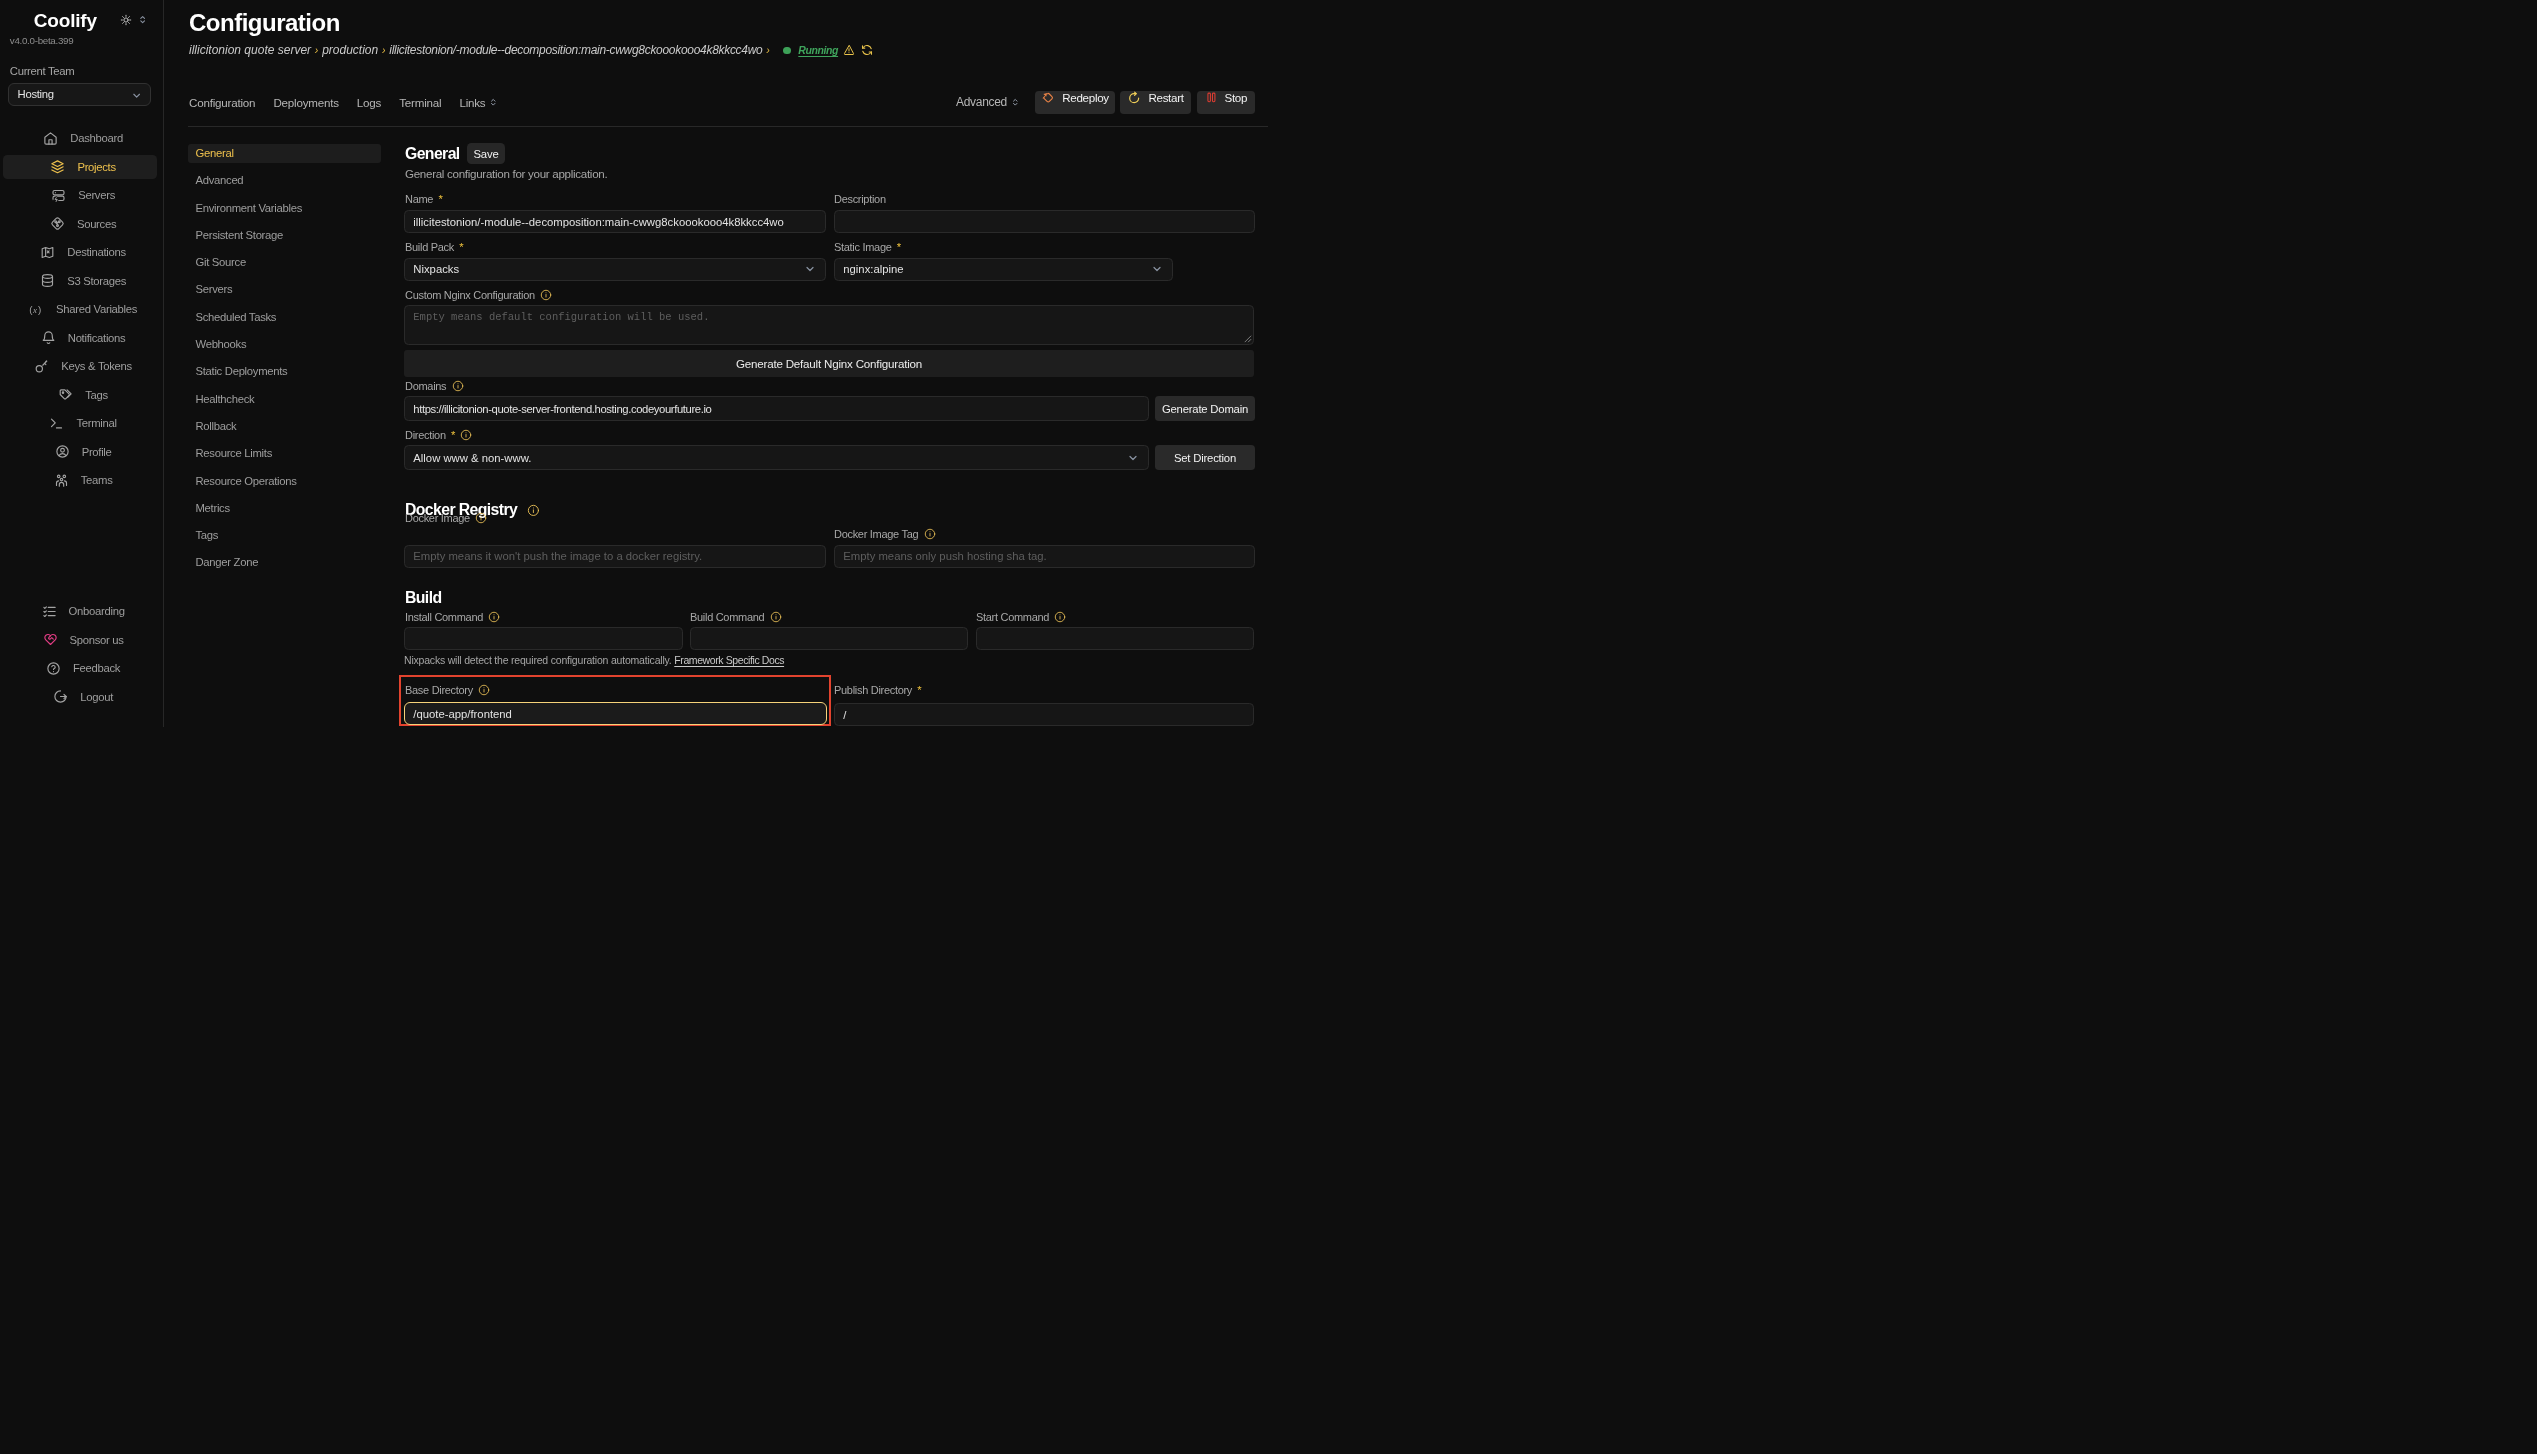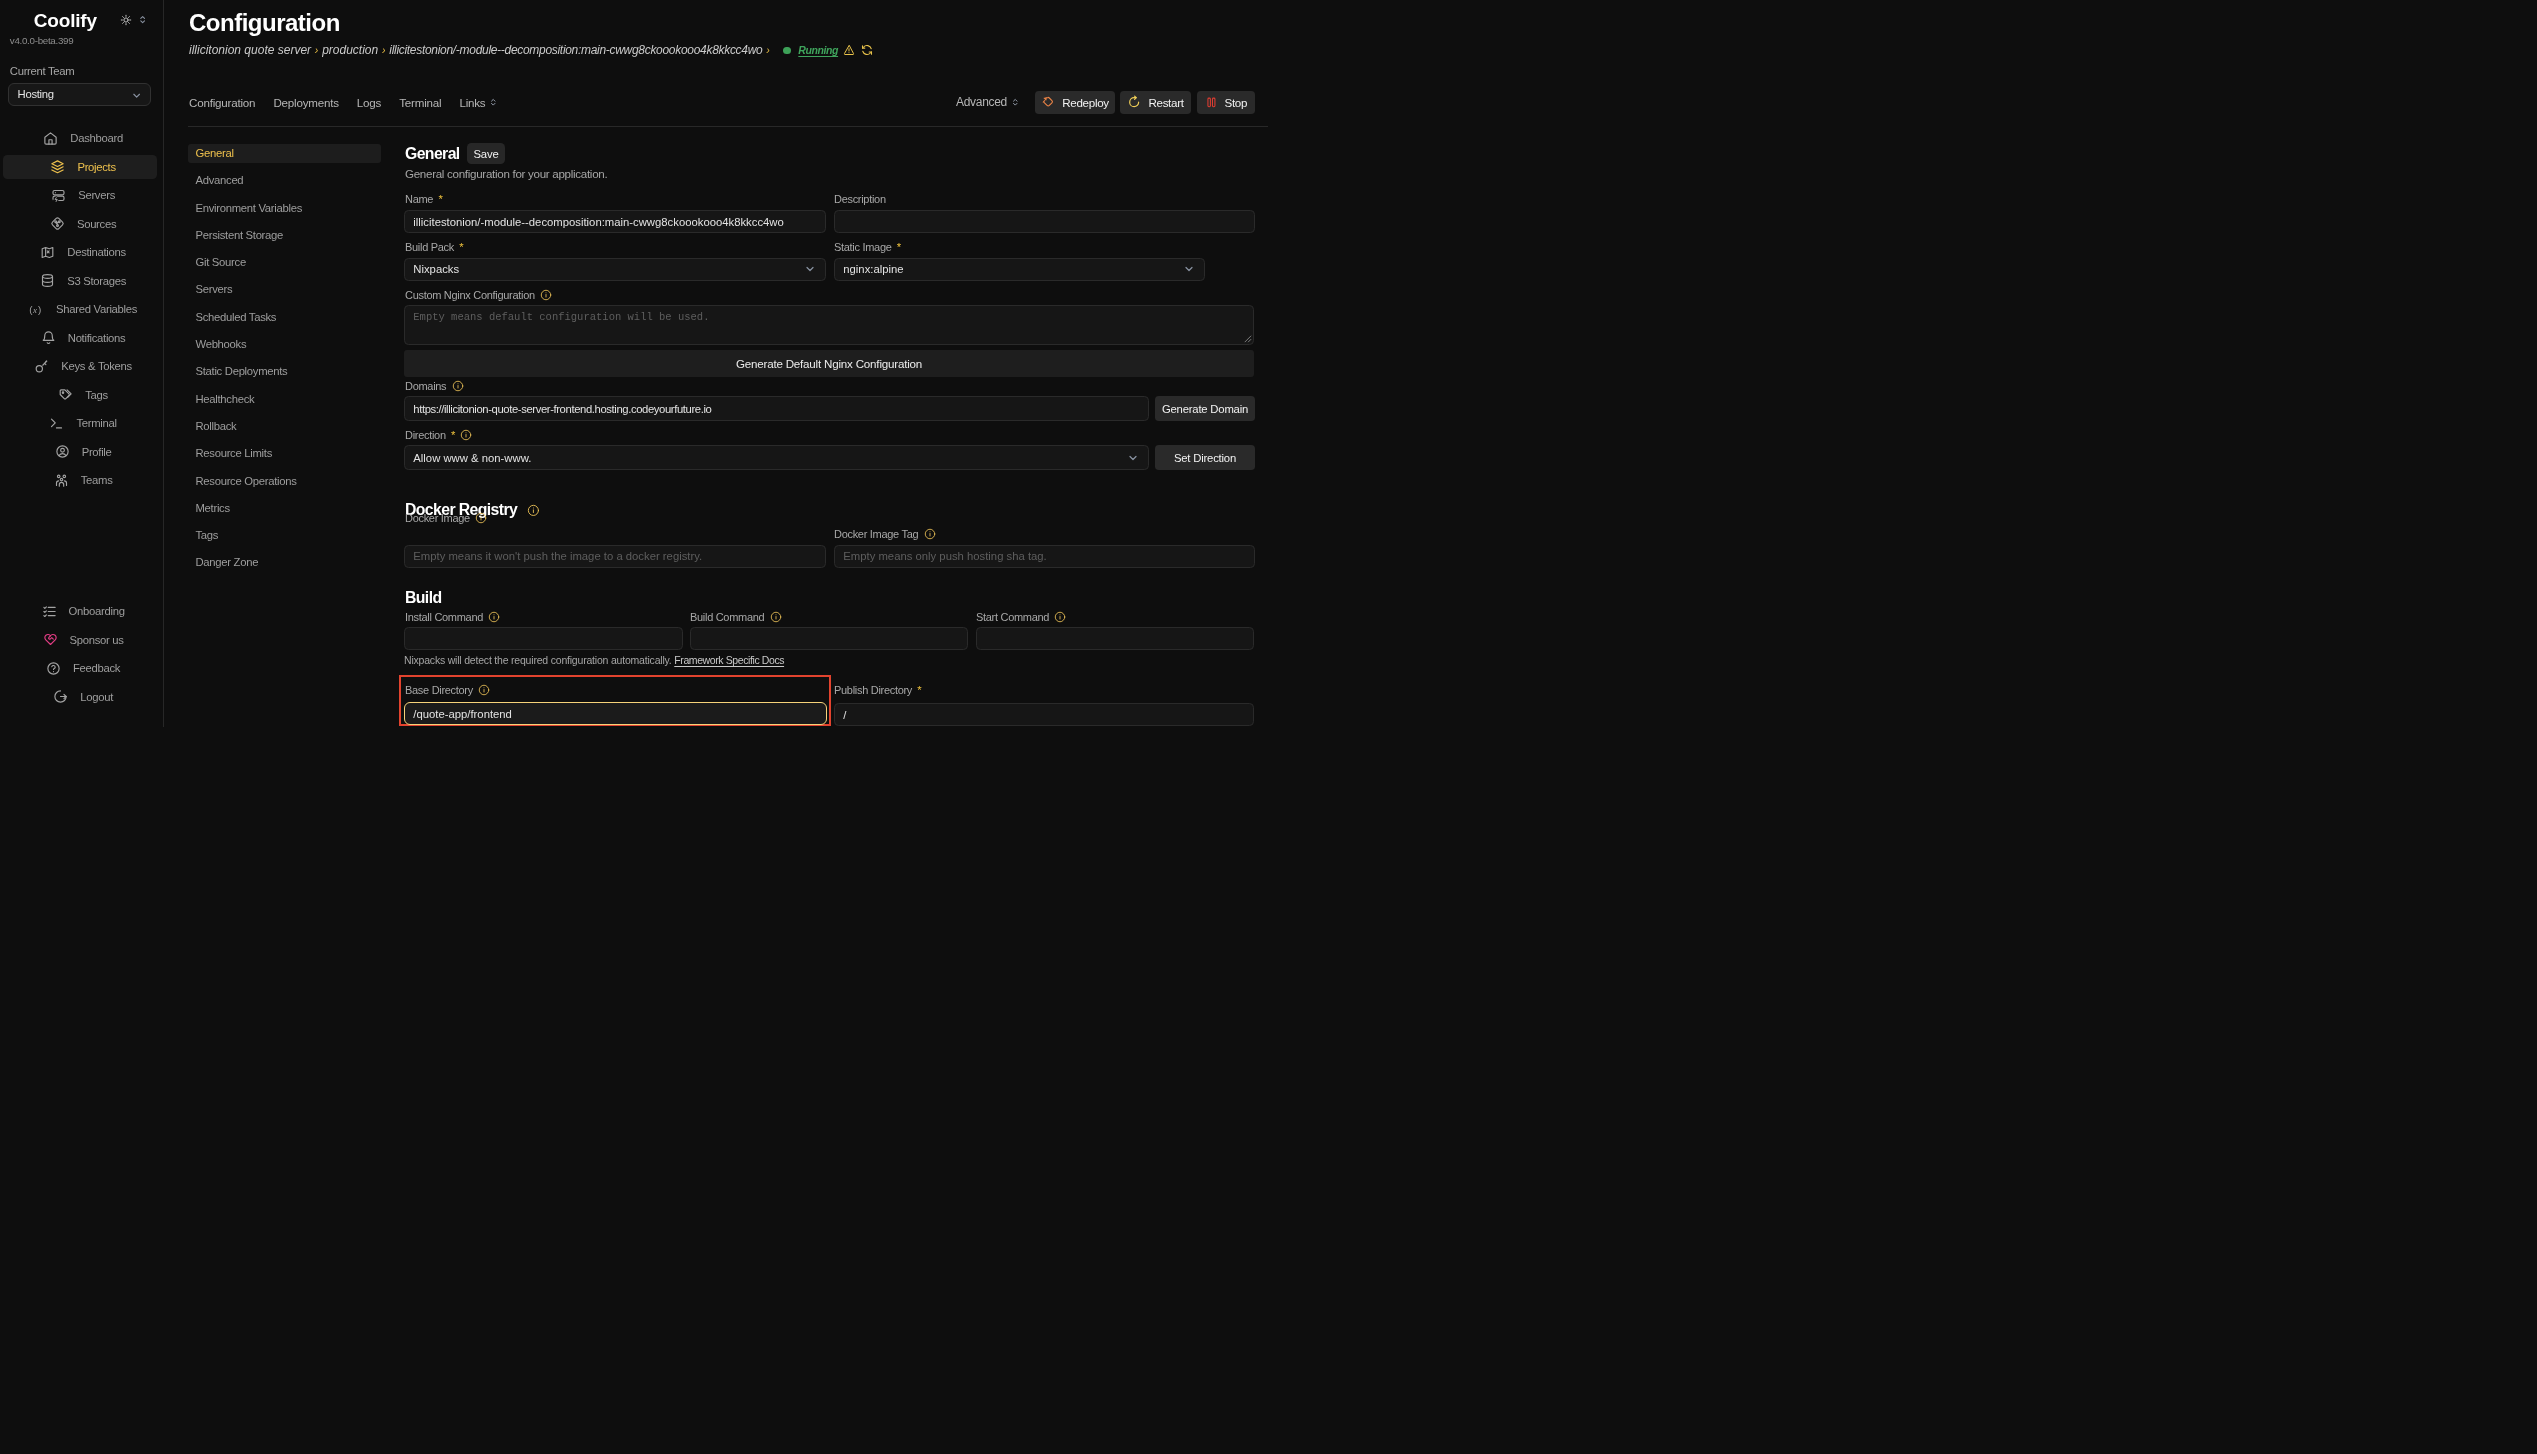"Redeploy" .btn { align-items: center -> none }
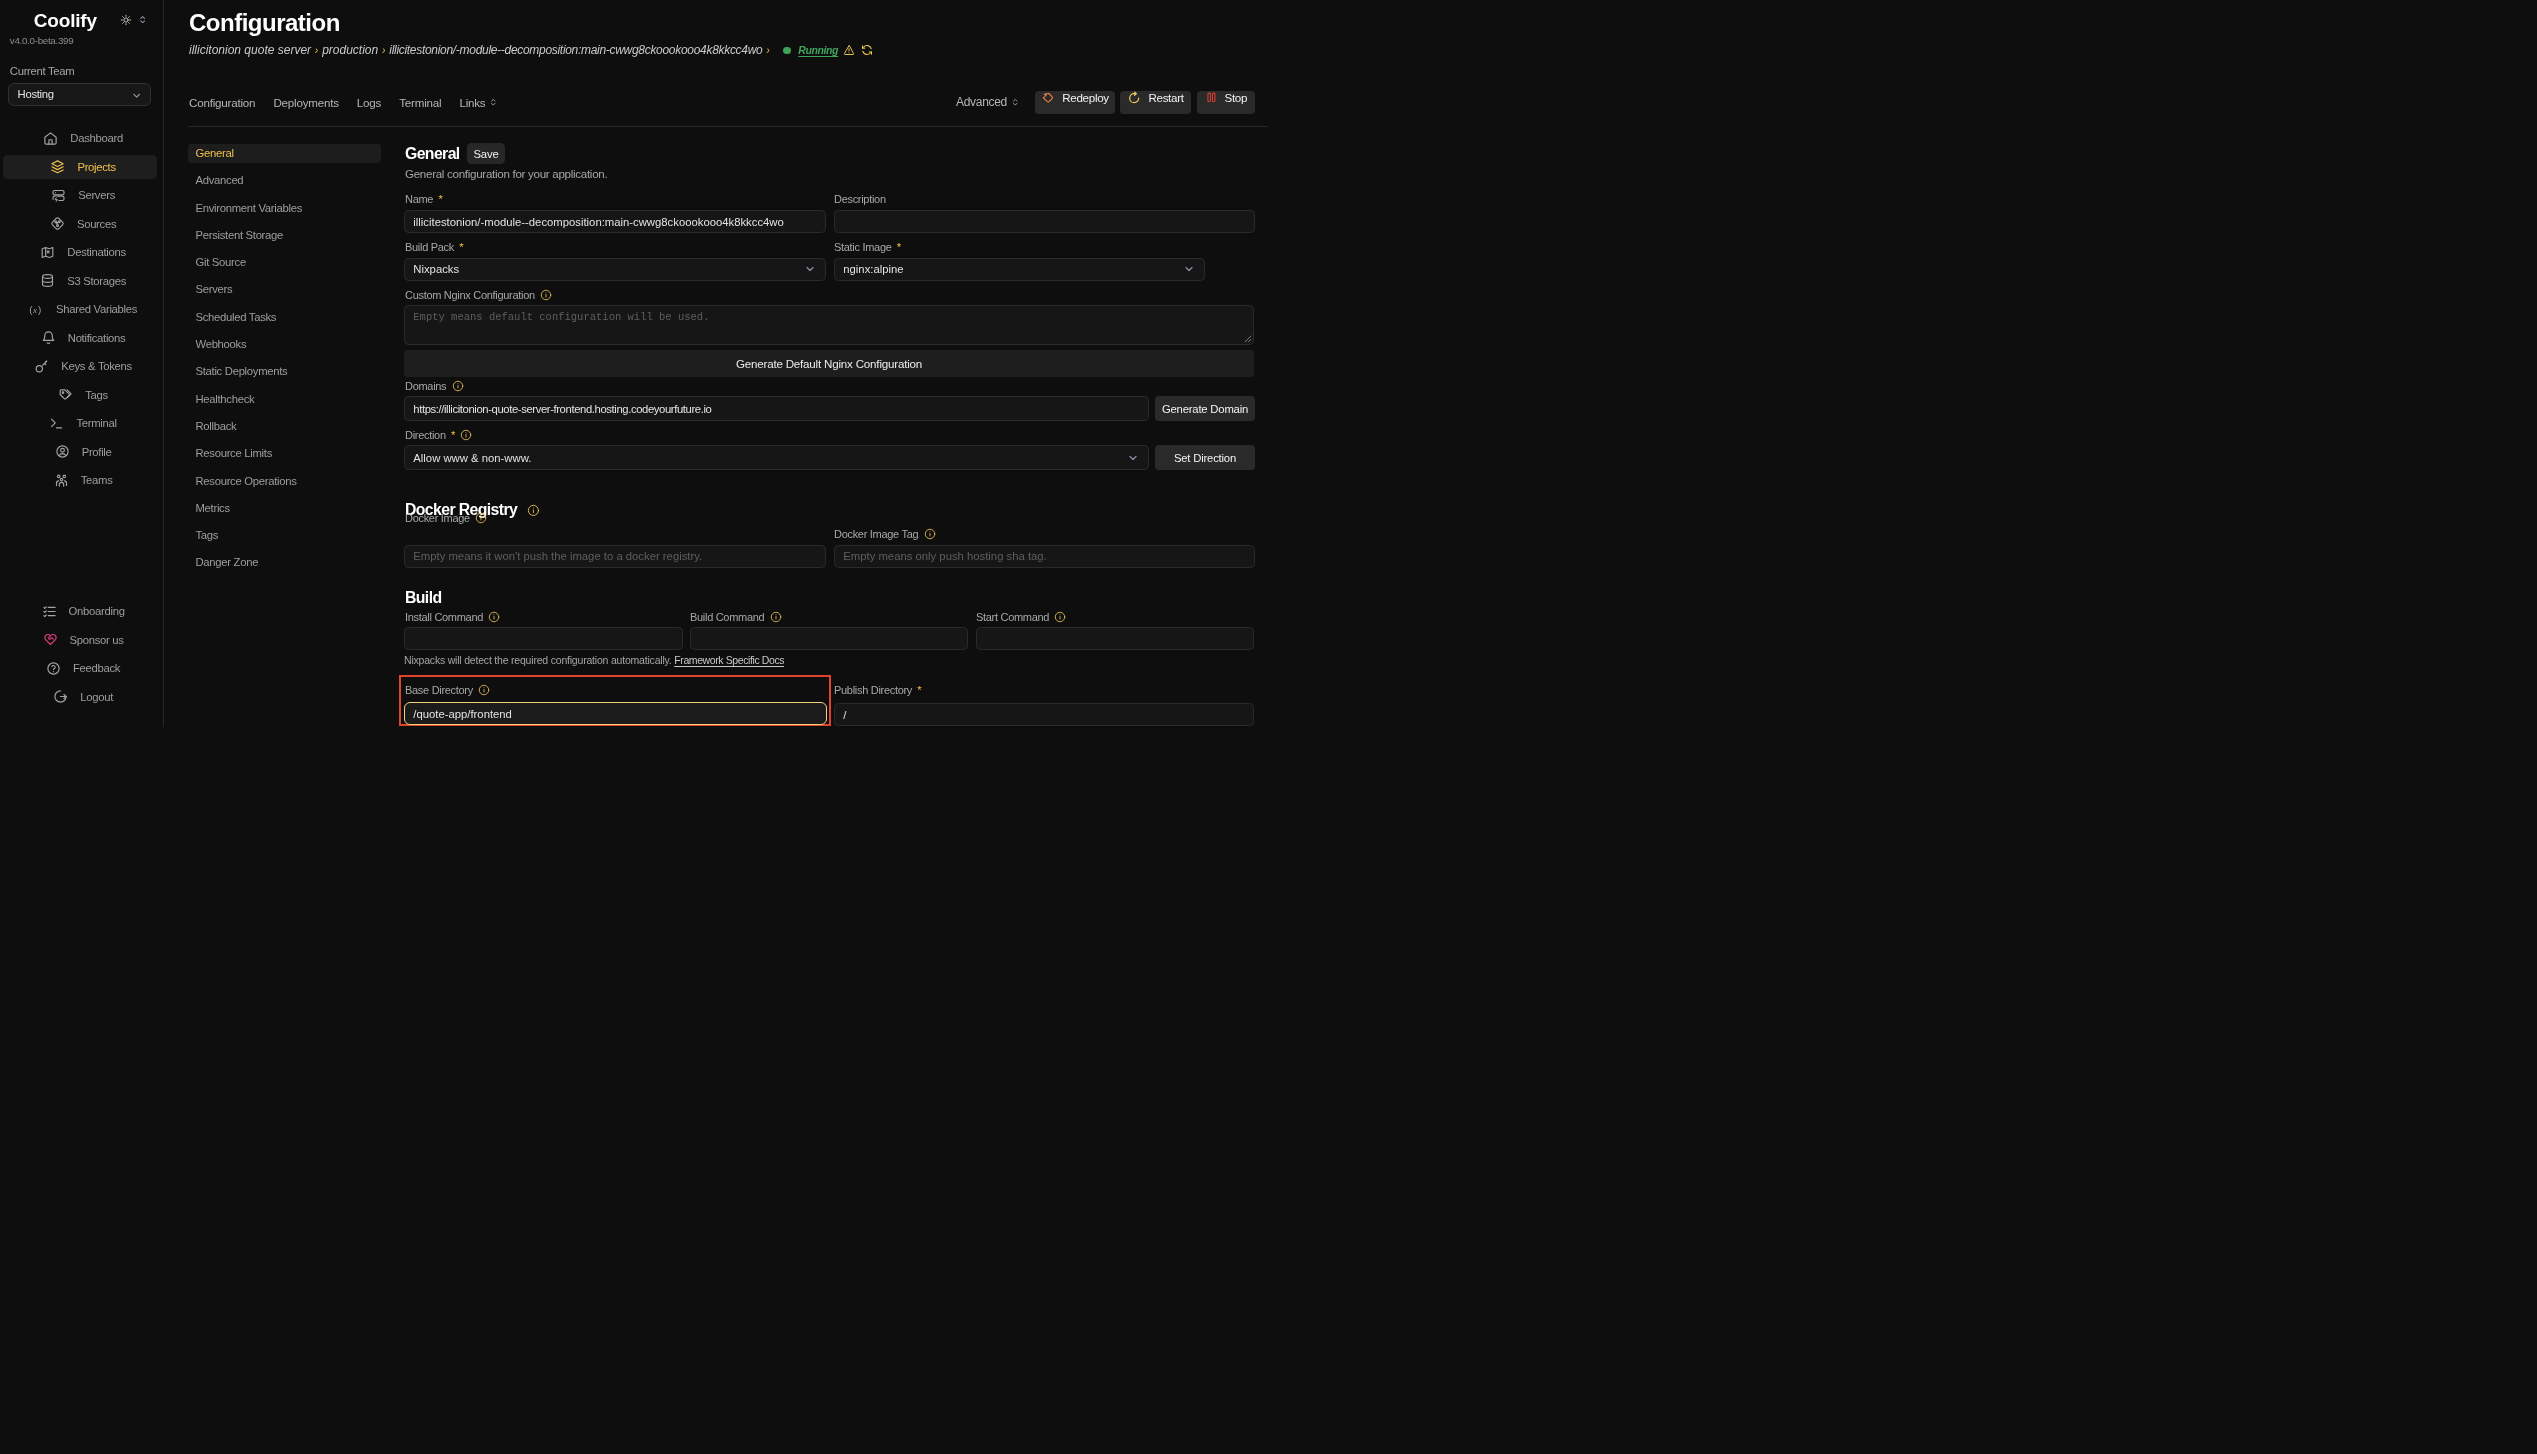"nginx:alpine" div.sel { width: 371px -> 339px }
